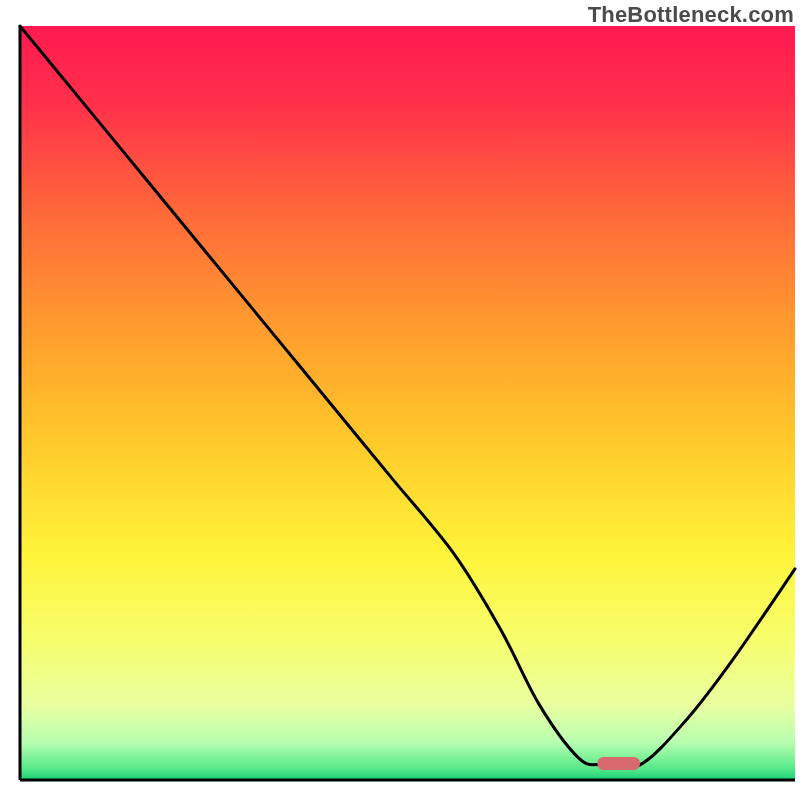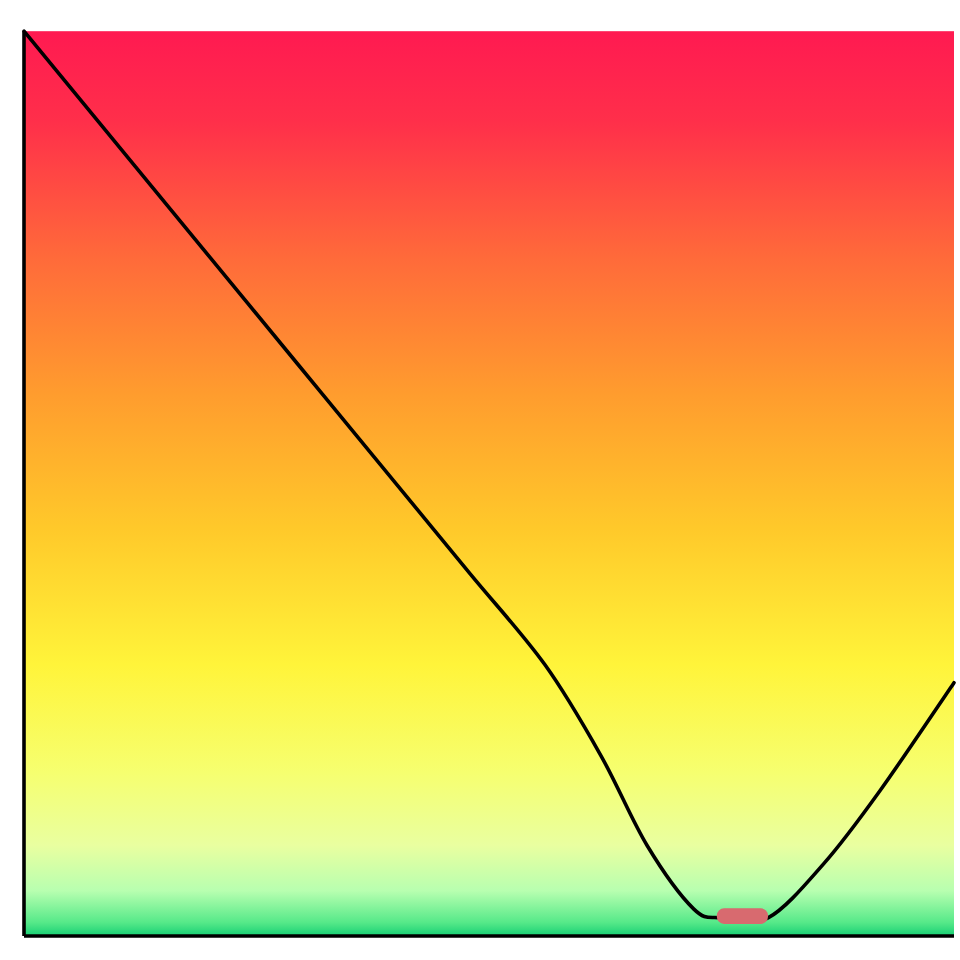"TheBottleneck.com" div.watermark { html: none -> <div>TheBottleneck.com</div> }
